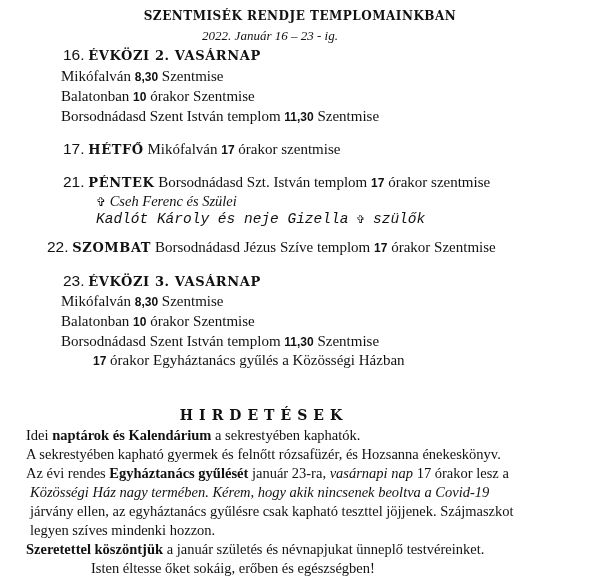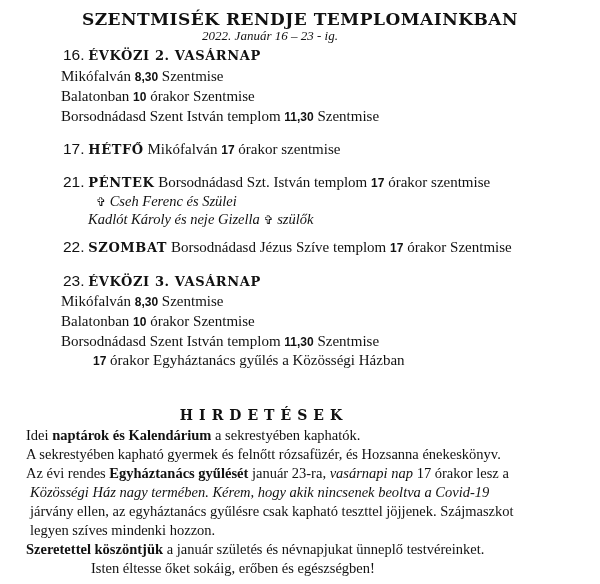"SZENTMISÉK RENDJE TEMPLOMAINKBAN" .title { font-size: 17px -> 12px }
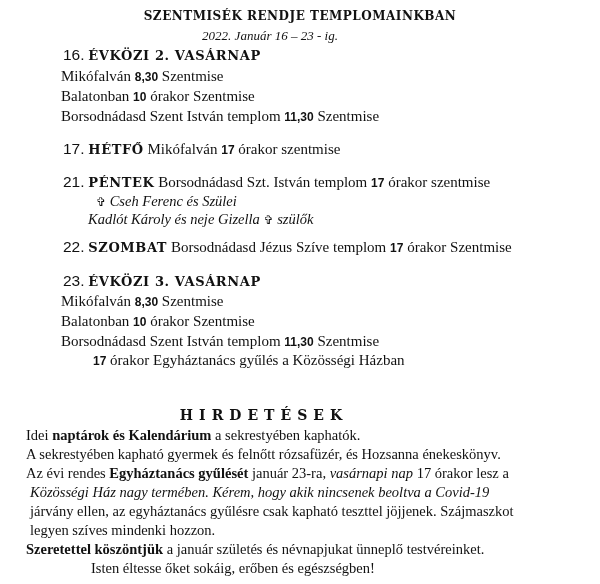"Kadlót Károly és neje Gizella" div.abs { font-family: none -> Liberation Mono, monospace; left: 88px -> 96px }
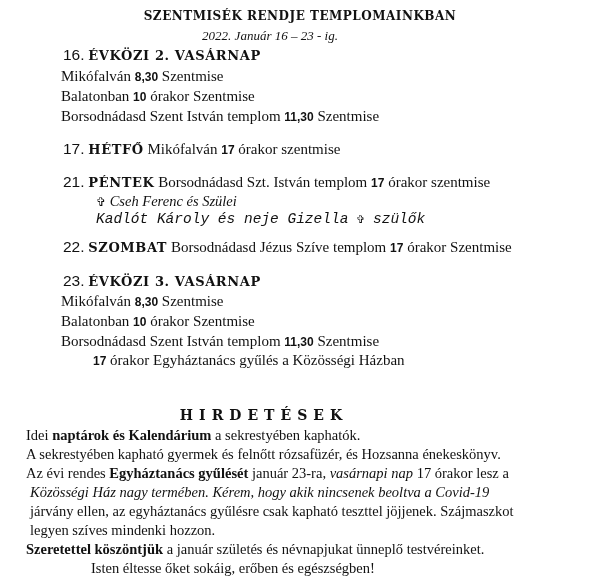"22. SZOMBAT Borsodnádasd Jézus Szíve" div.abs { left: 26px -> 10px }
